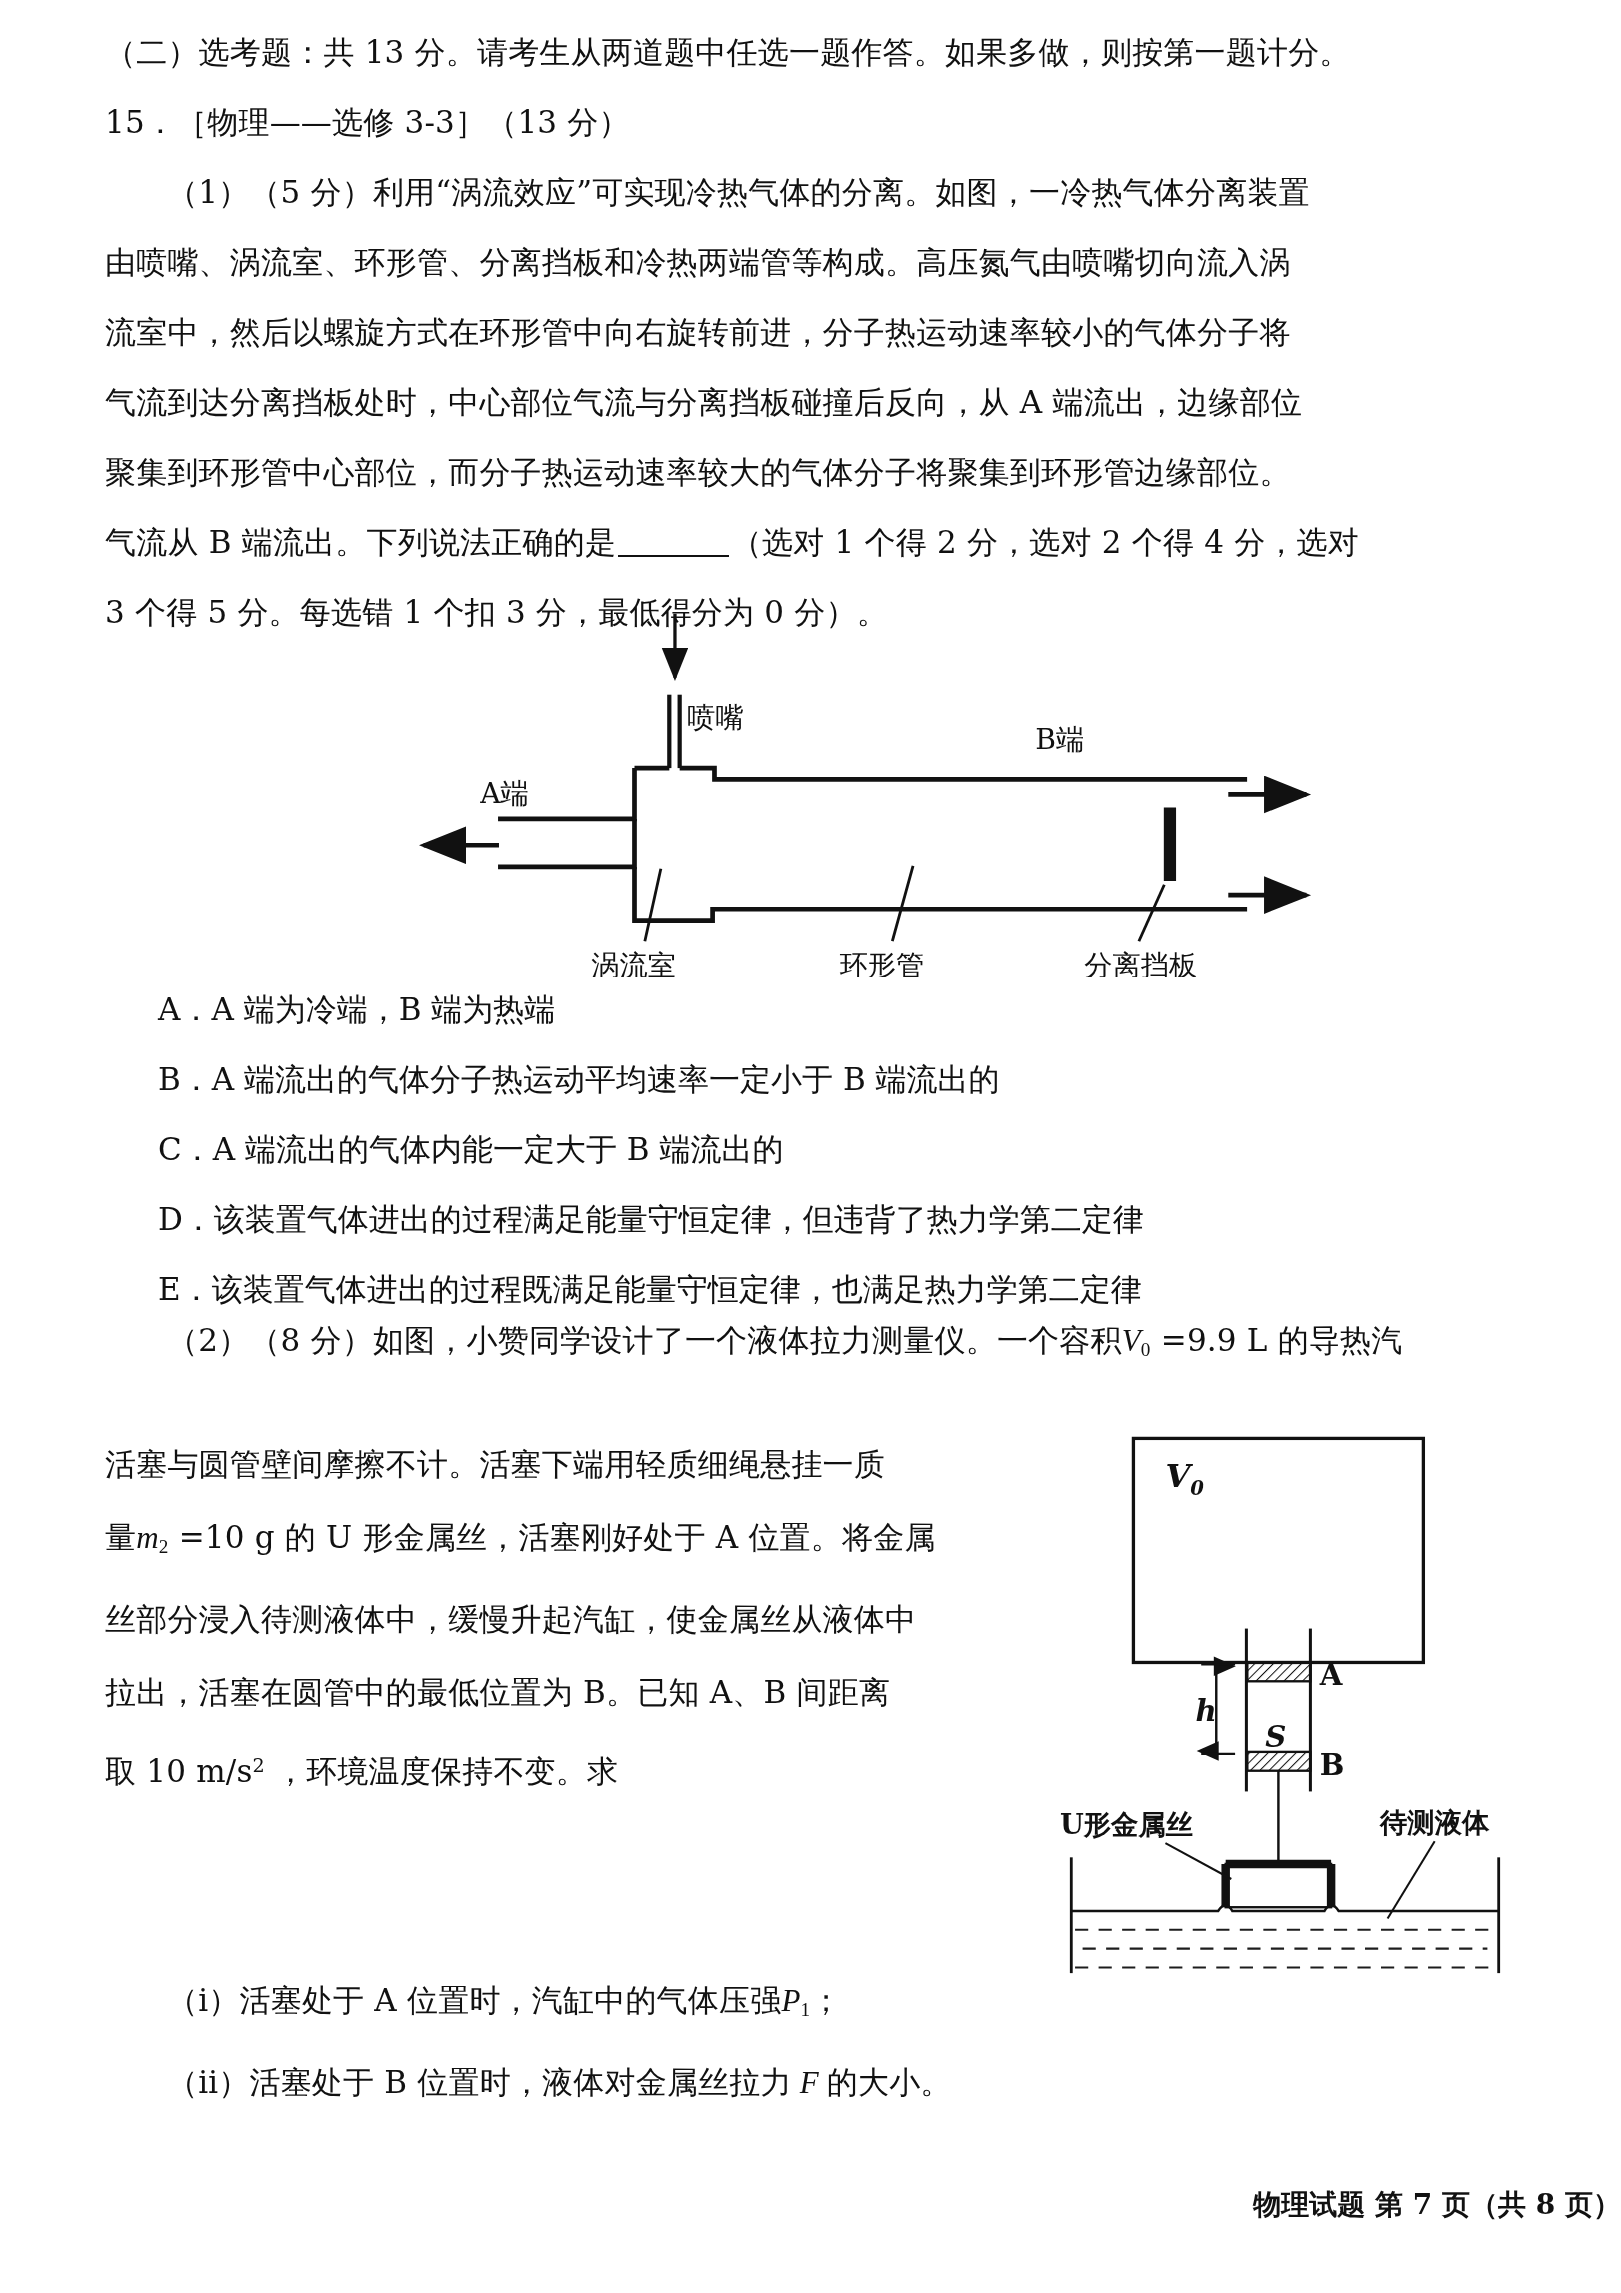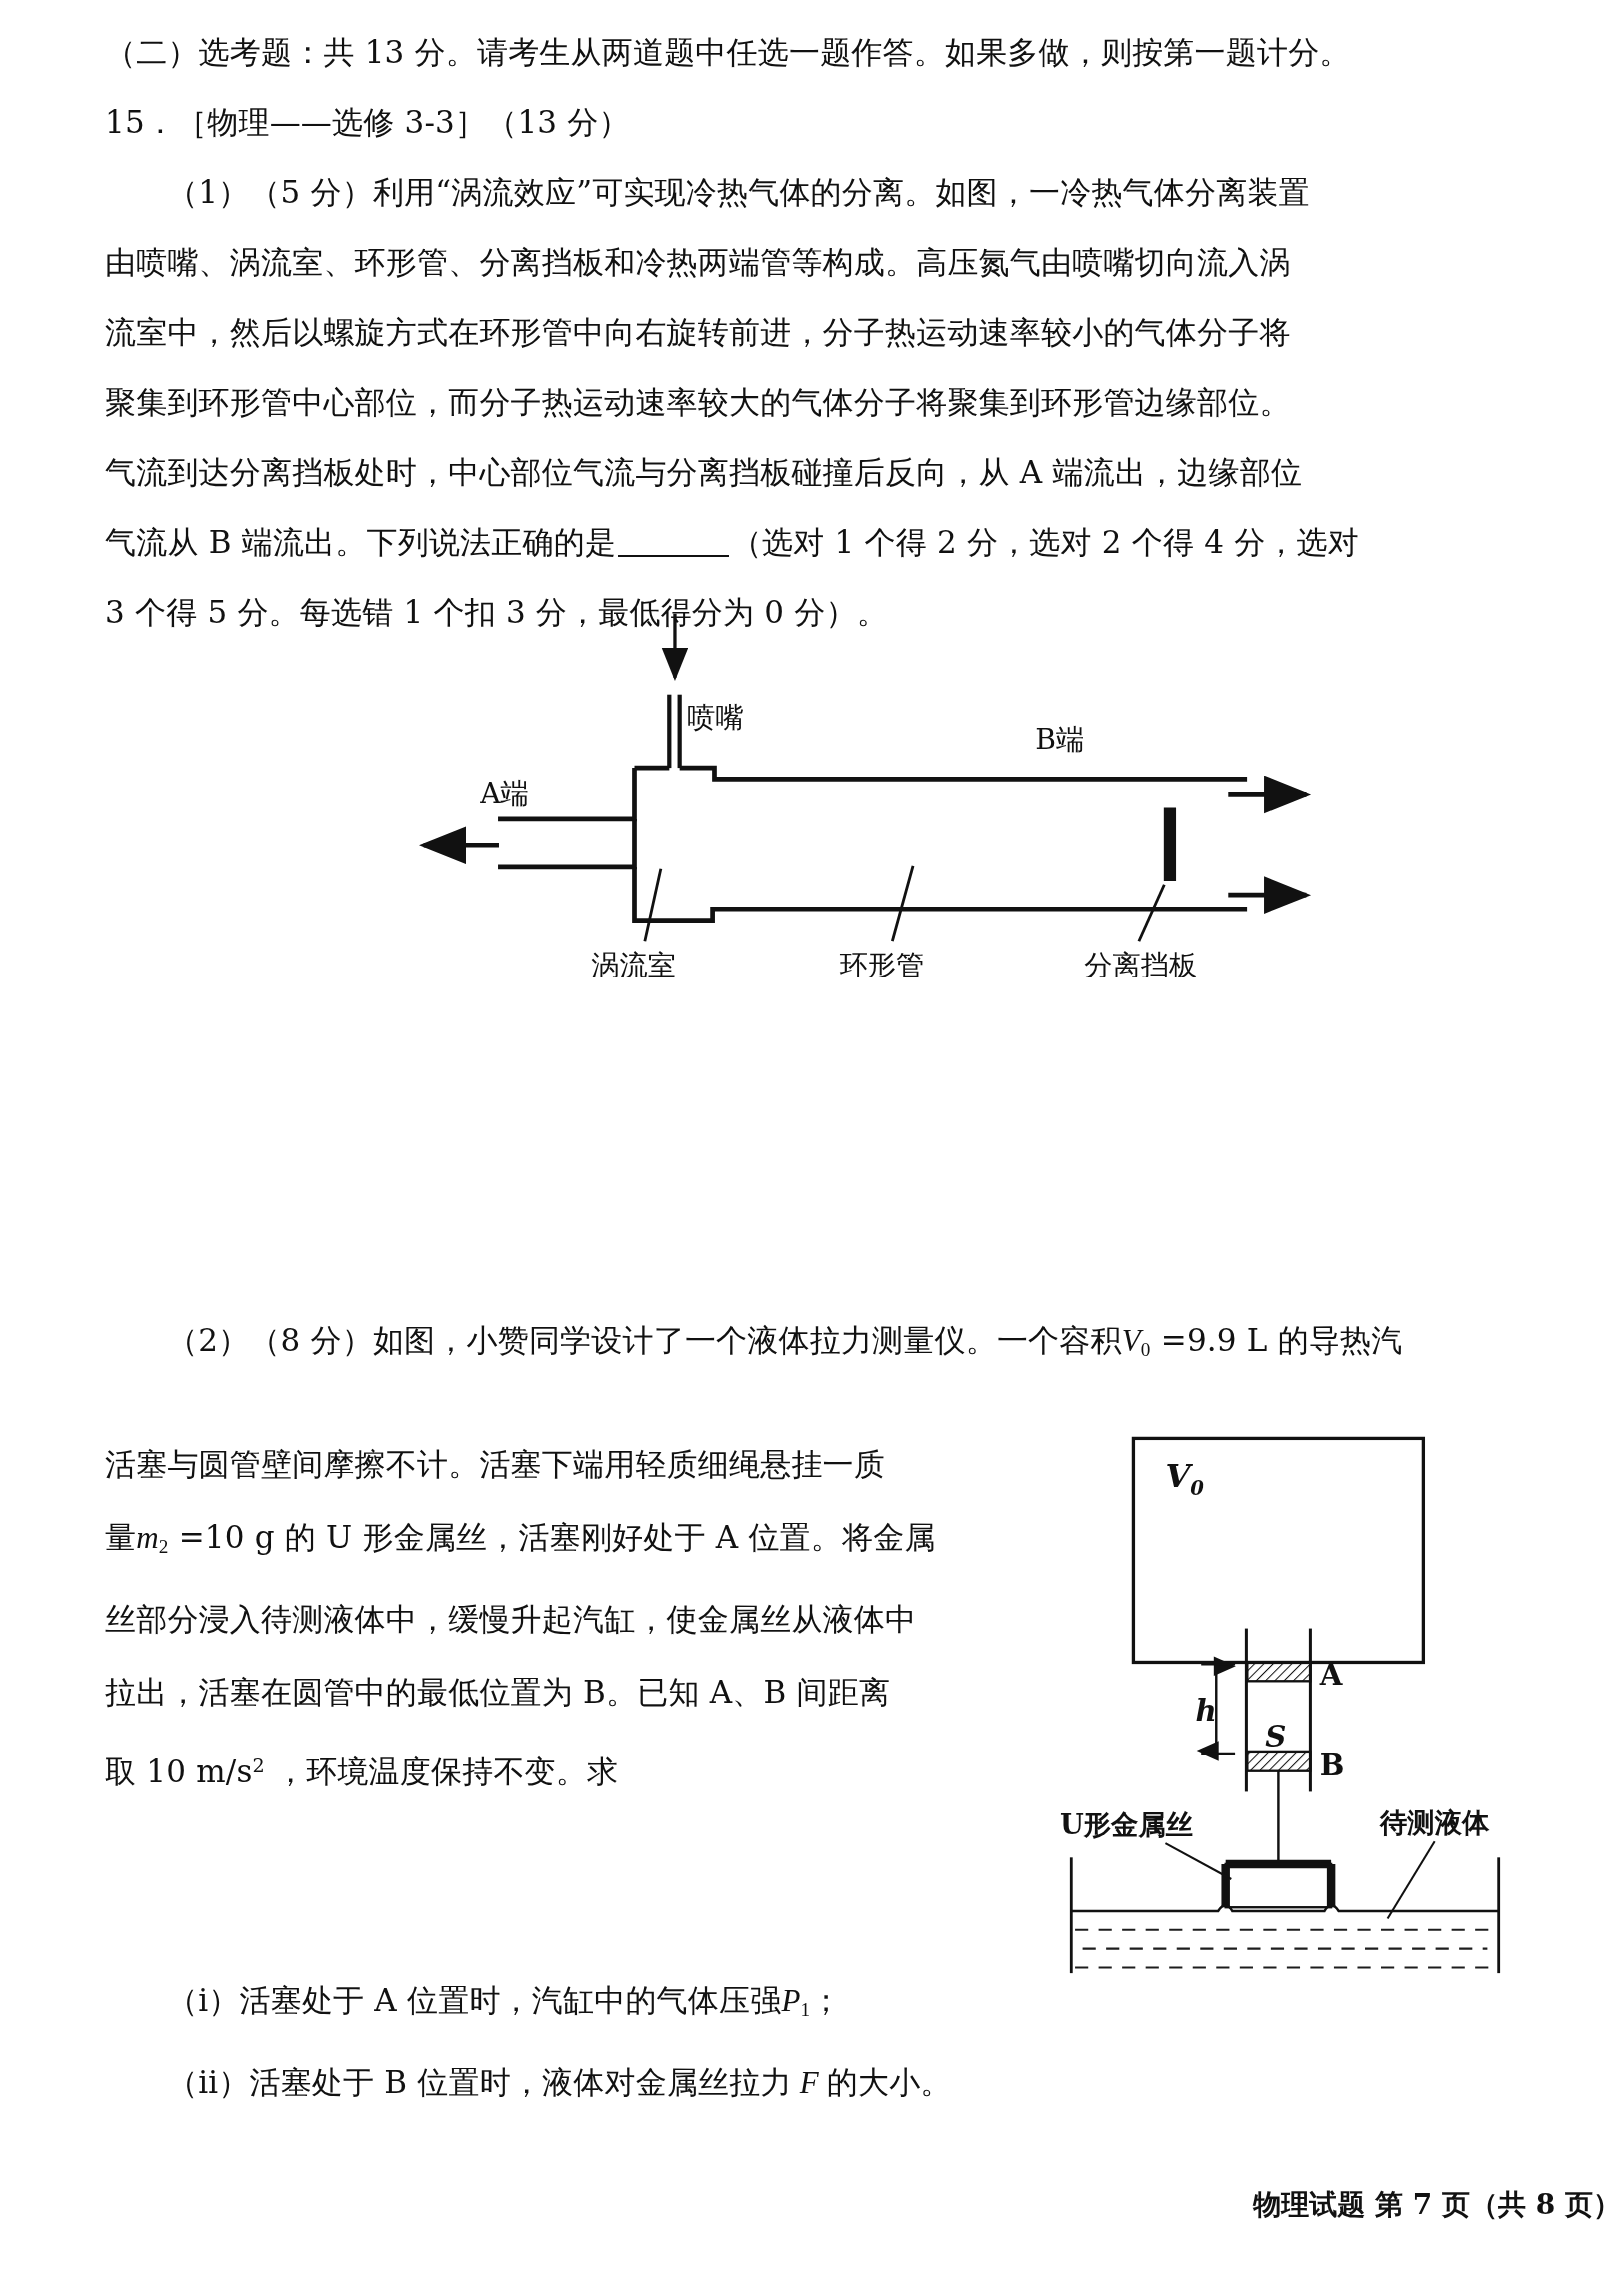"聚集到环形管中心部位，而分子热运动速率较大的气体分子将聚集到环形管边缘部位。" div.line { order: before "气流到达分离挡板处时，中心部位气流与分离挡板碰撞后反向，从 A 端流出，边缘部位" -> after "气流到达分离挡板处时，中心部位气流与分离挡板碰撞后反向，从 A 端流出，边缘部位" }
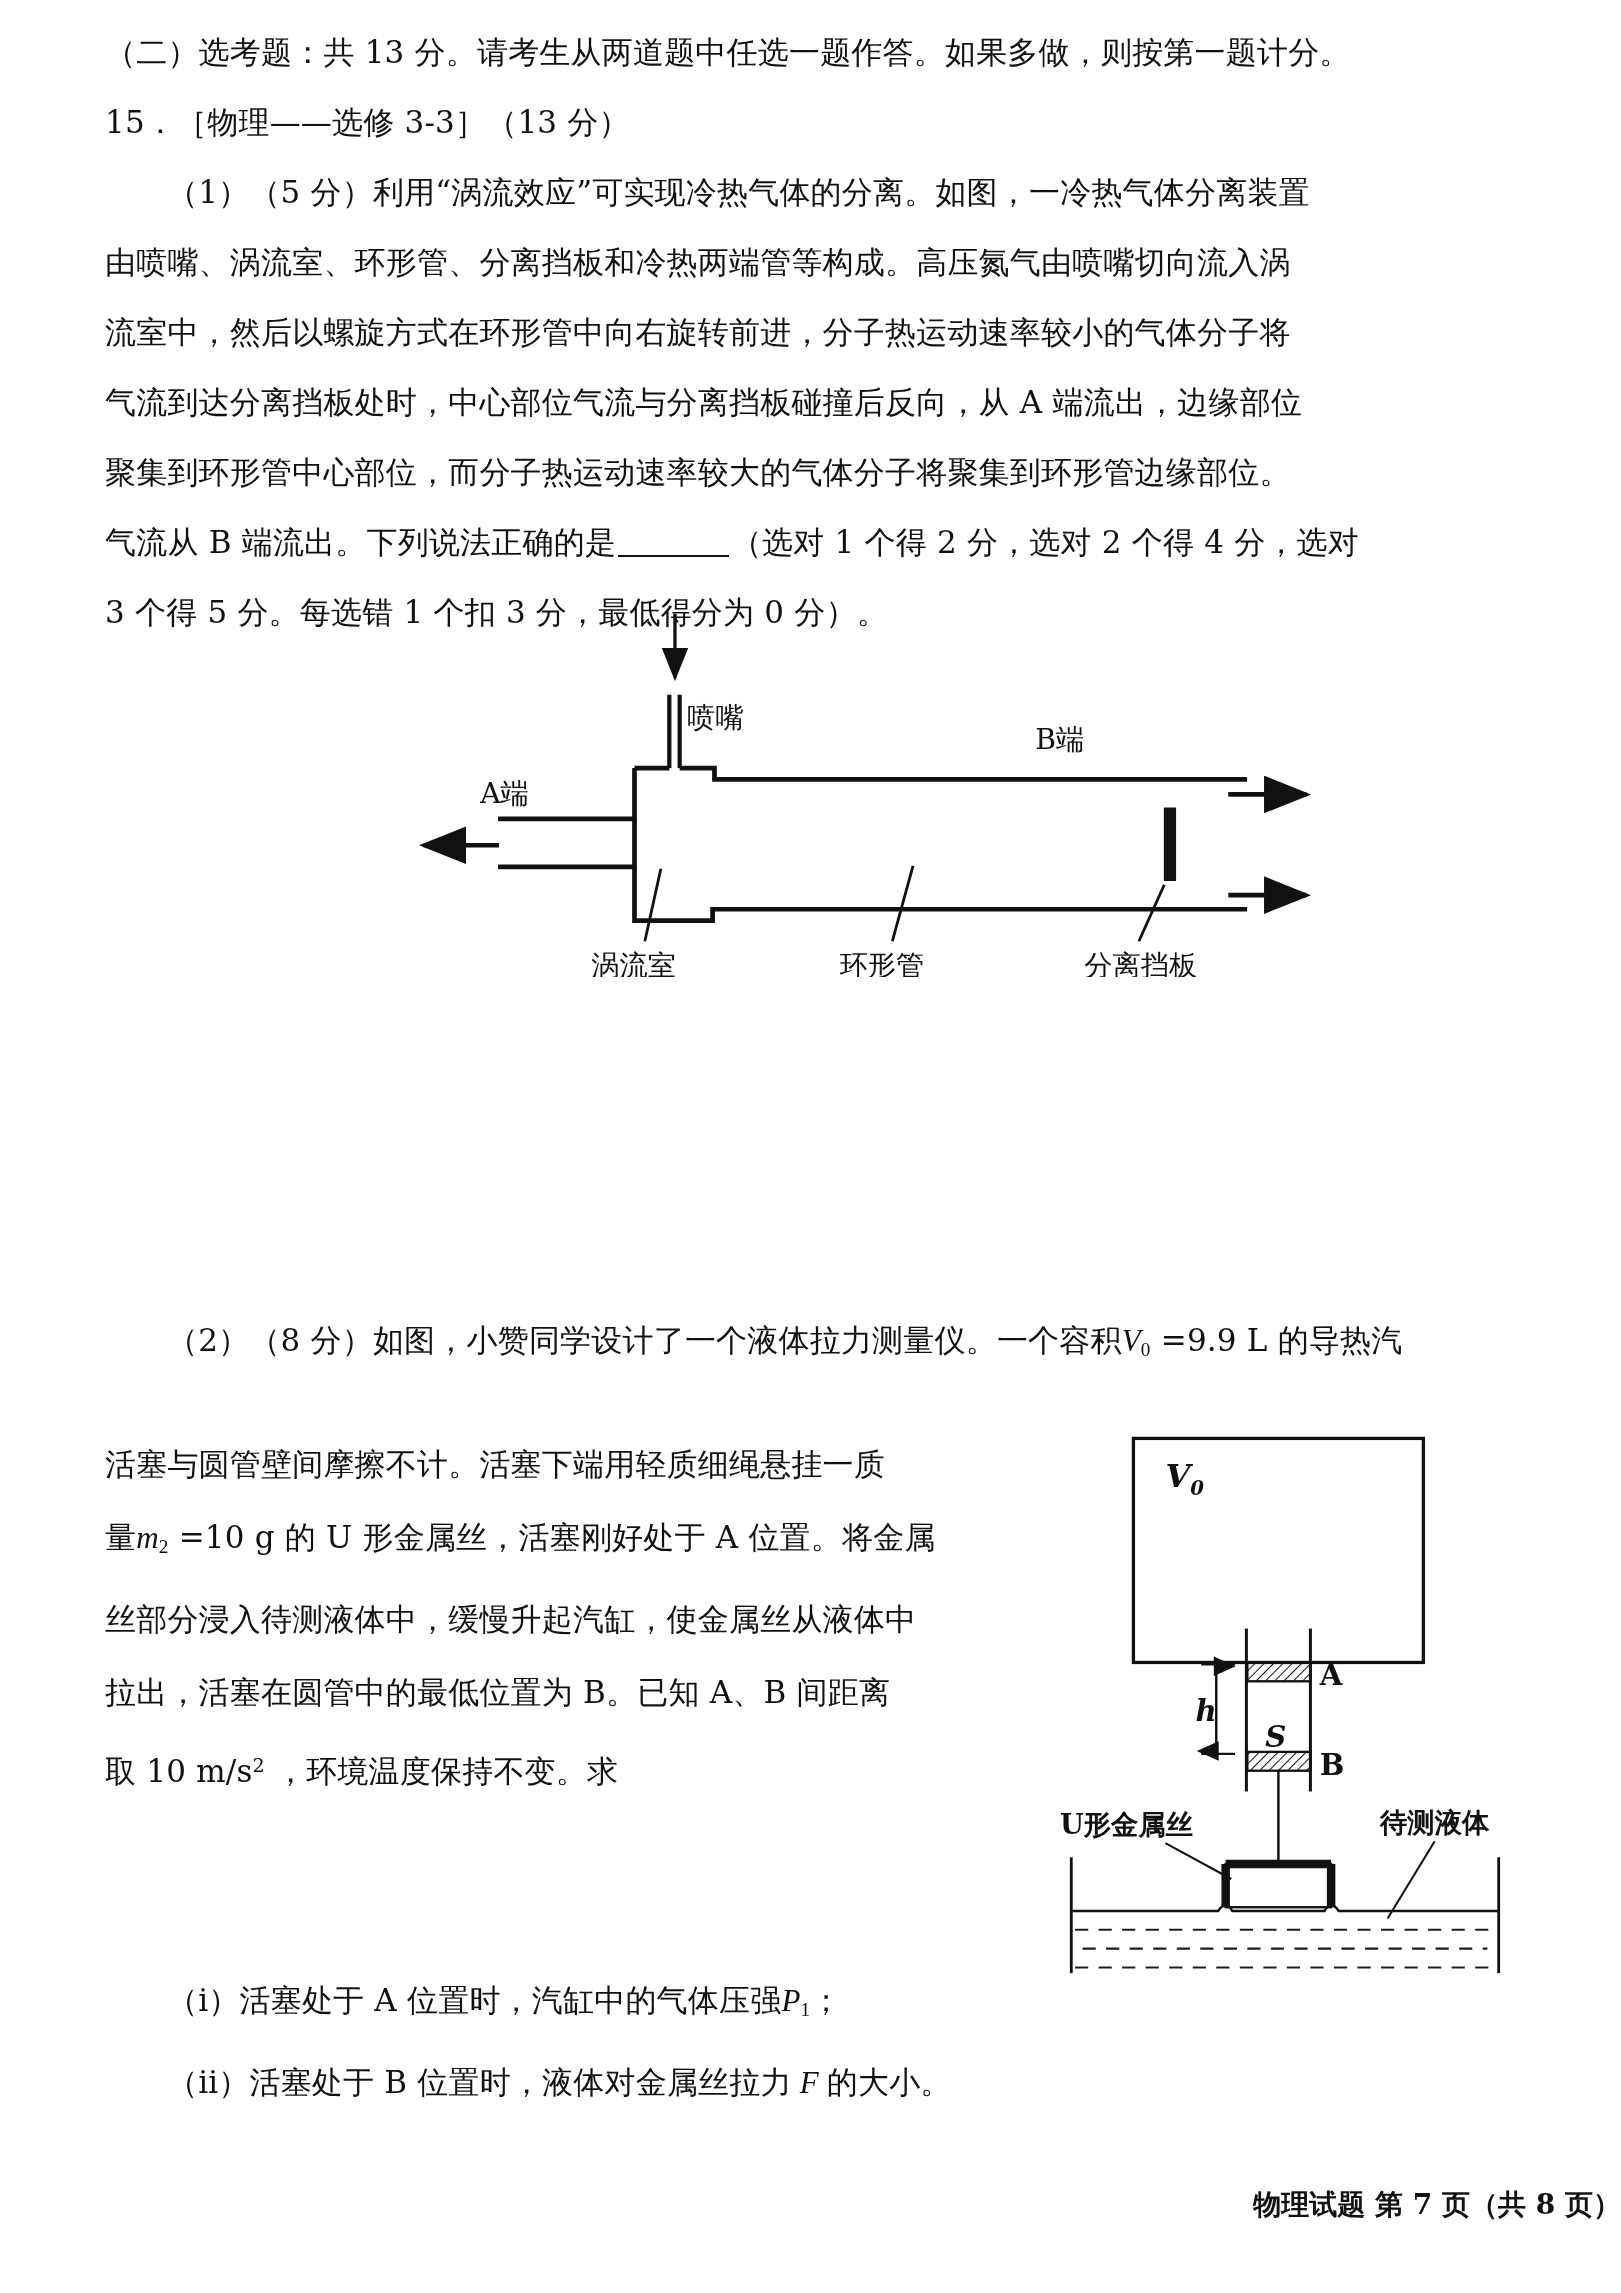"A．A 端为冷端，B 端为热端" div { html: none -> <div> <div>A．A 端为冷端，B 端为热端</div> <div>B．A 端流出的气体分子热运动平均速率一定小于 B 端流出的</div> <div>C．A 端流出的气体内能一定大于 B 端流出的</div> <div>D．该装置气体进出的过程满足能量守恒定律，但违背了热力学第二定律</div> <div>E．该装置气体进出的过程既满足能量守恒定律，也满足热力学第二定律</div> </div> }
